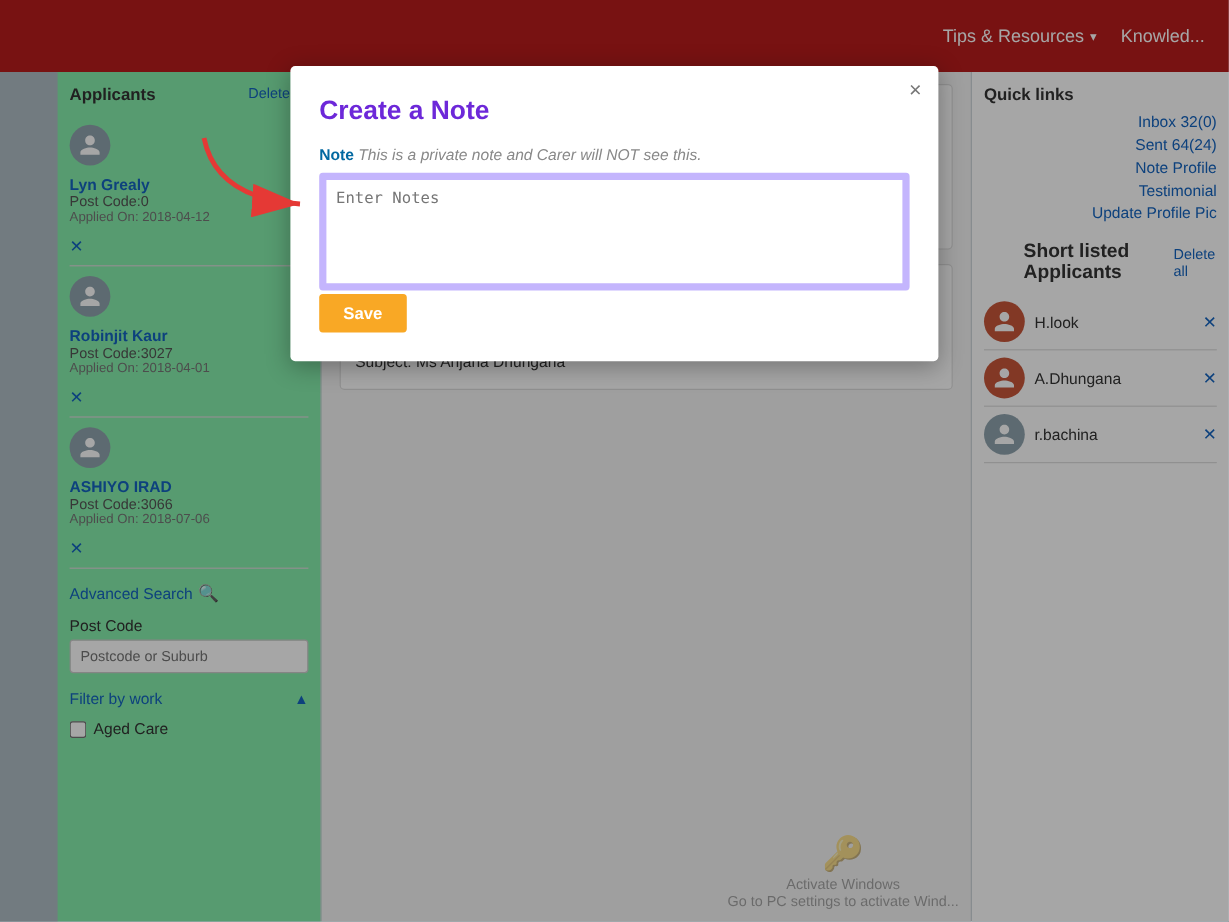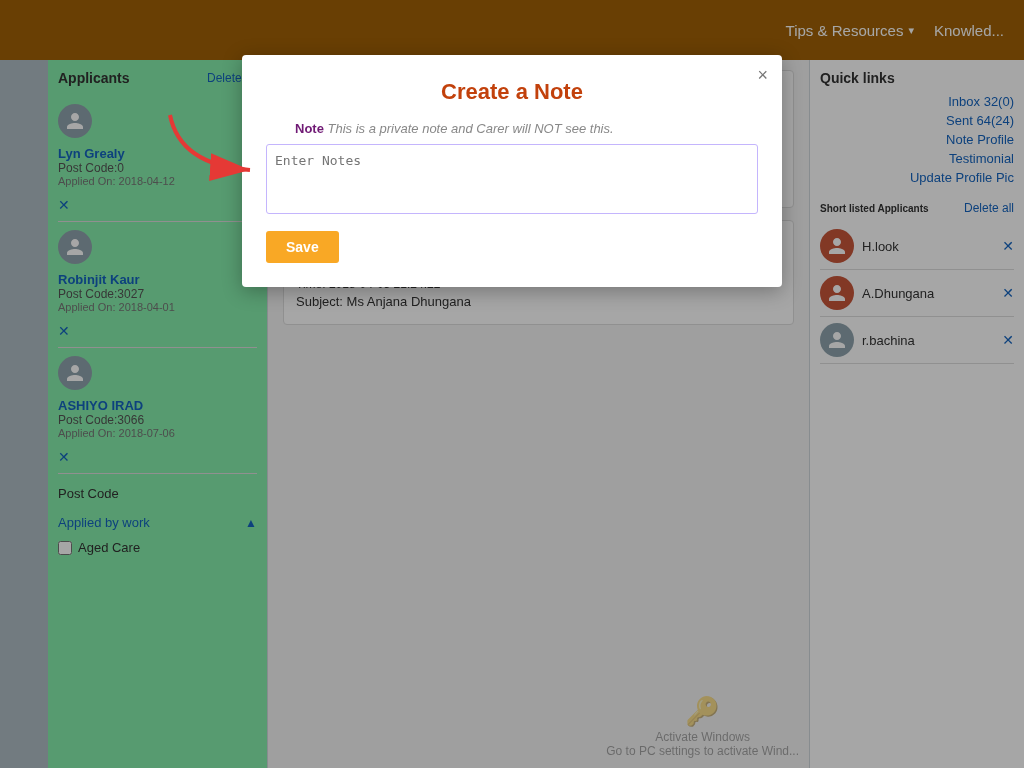"Tips & Resources" .top-nav { background: #a16207 -> #b91c1c }
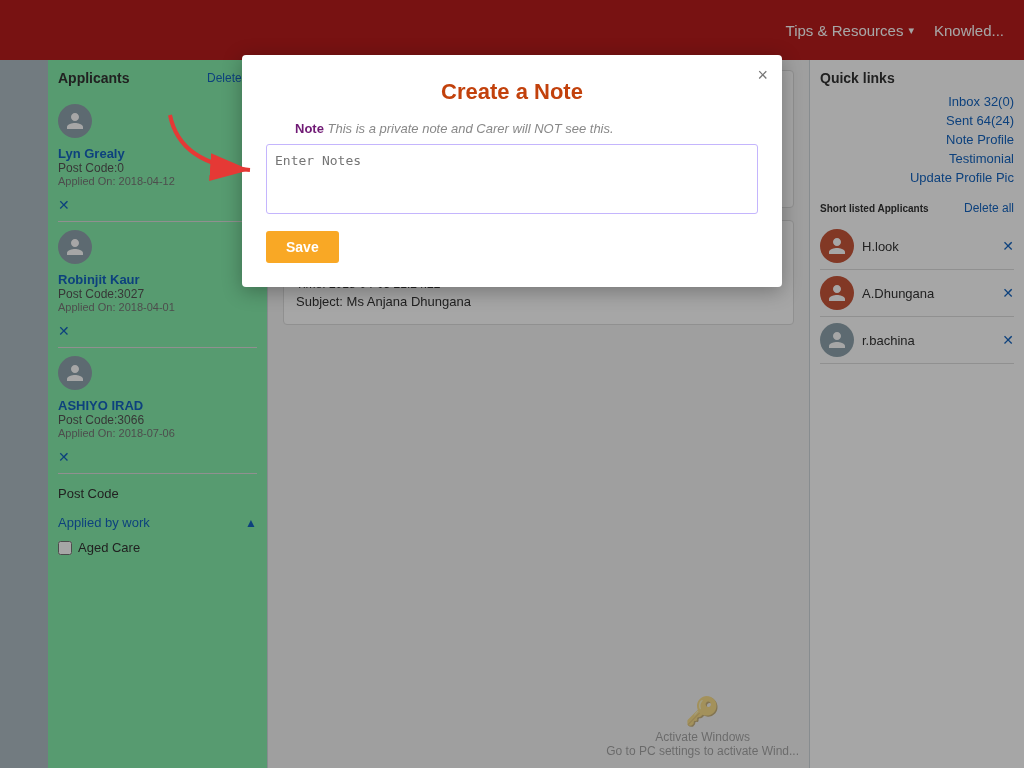"Create a Note" .modal-title { color: #c2410c -> #6d28d9; text-align: center -> none }
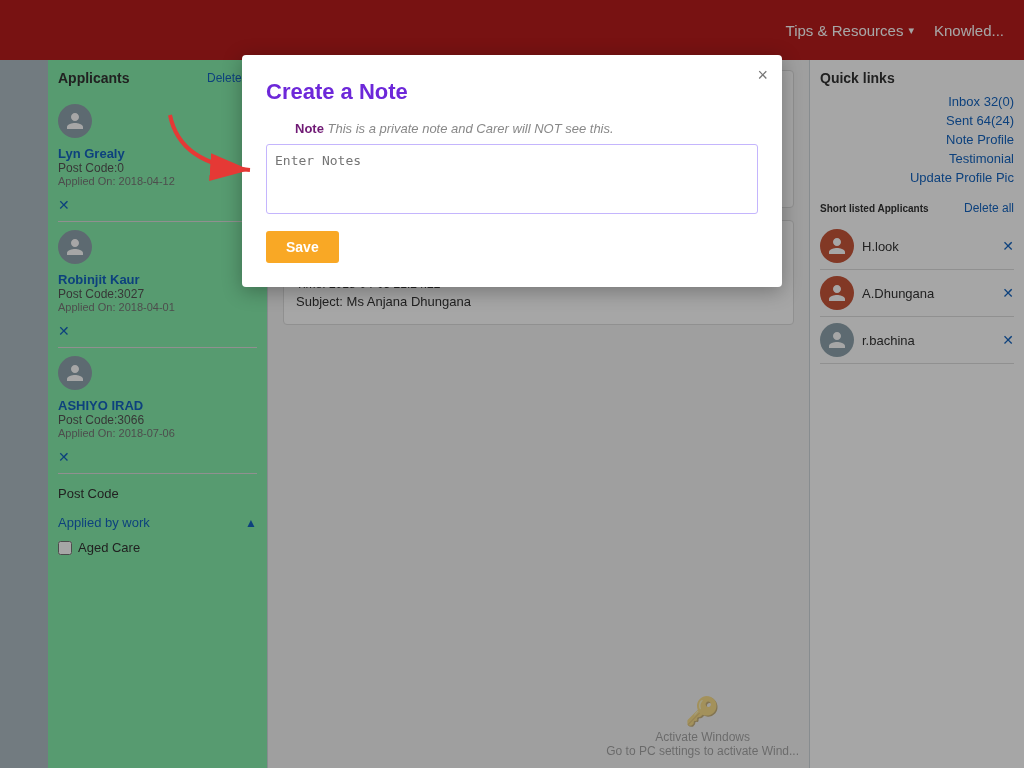"Note" .note-label .note-bold { color: #701a75 -> #0369a1; margin-left: 29px -> none }
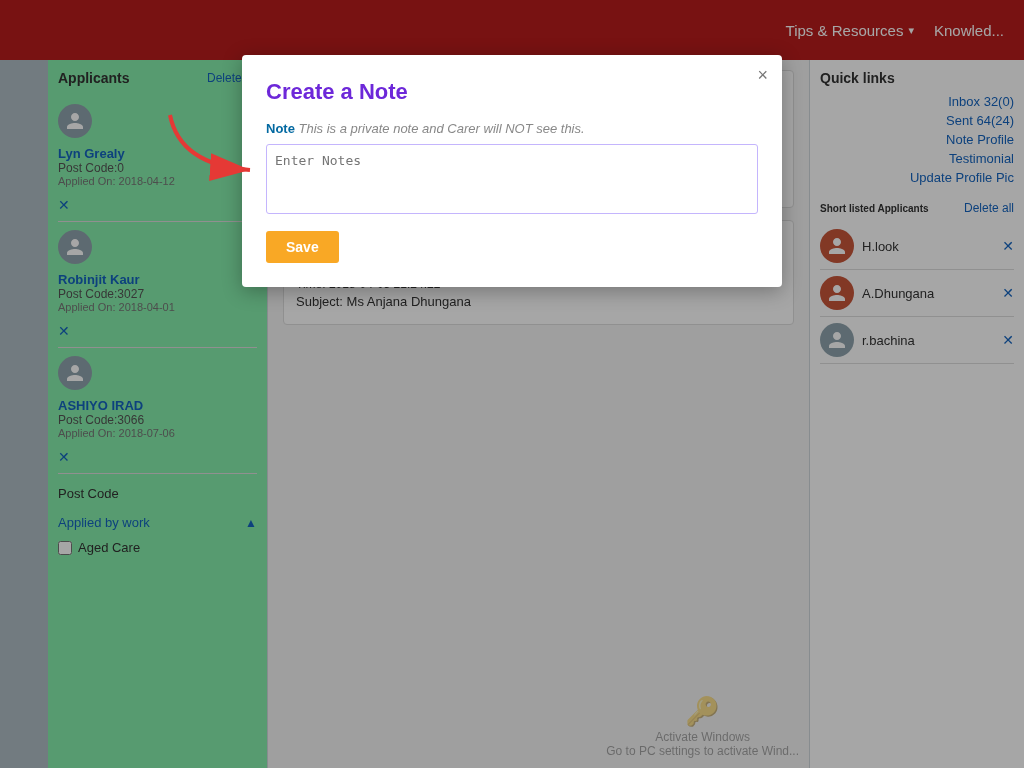"Enter Notes" .note-textarea { border: 1px solid #c4b5fd -> 6px solid #c4b5fd; height: 70px -> 98px; margin-bottom: 14px -> none }
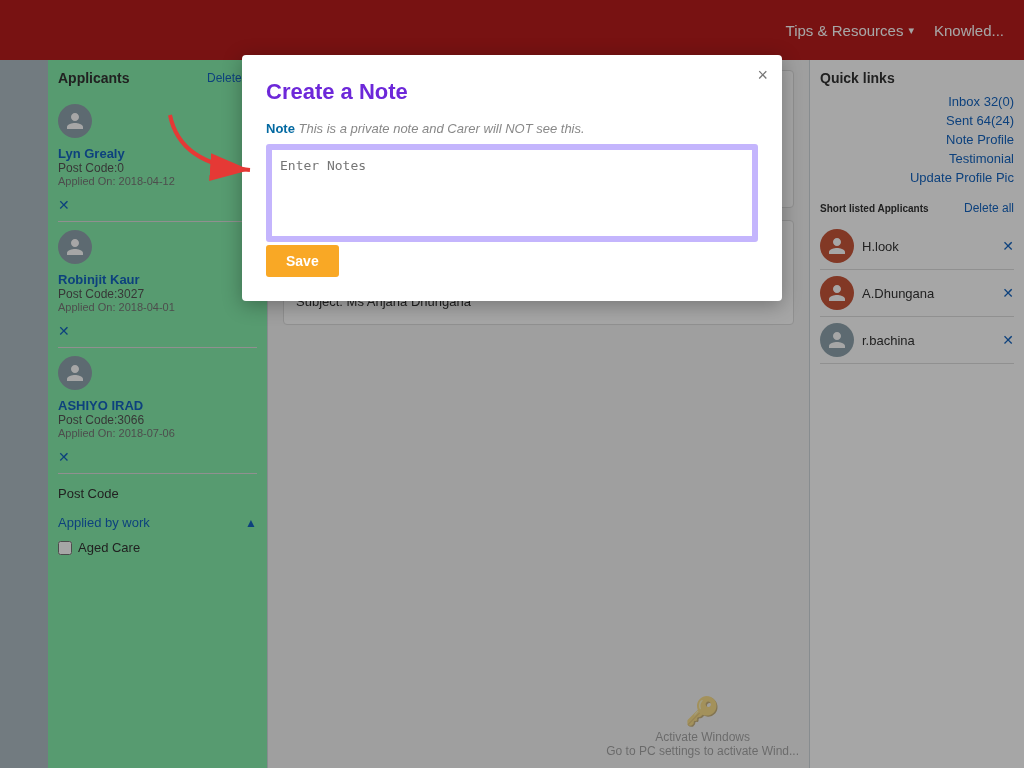"Short listed Applicants" .shortlisted-title { font-size: 10px -> 16px; margin-left: none -> 33px }
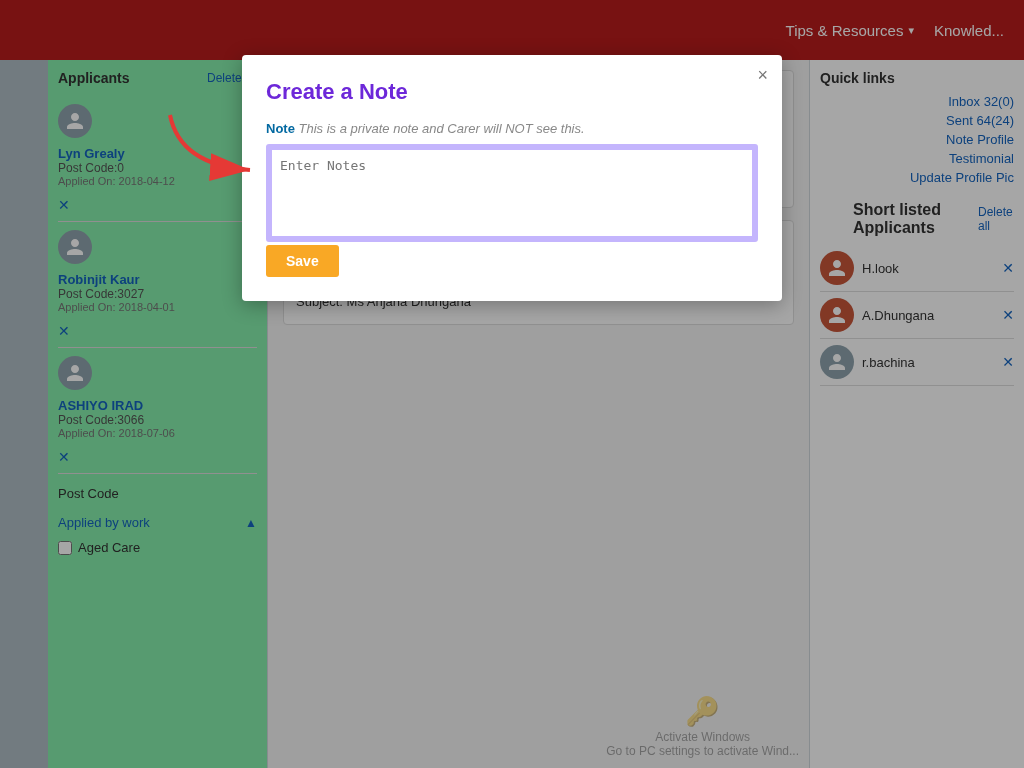"Advanced Search" div.adv-search { html: none -> <div> <span>Advanced Search</span> <span>🔍</span> </div> }
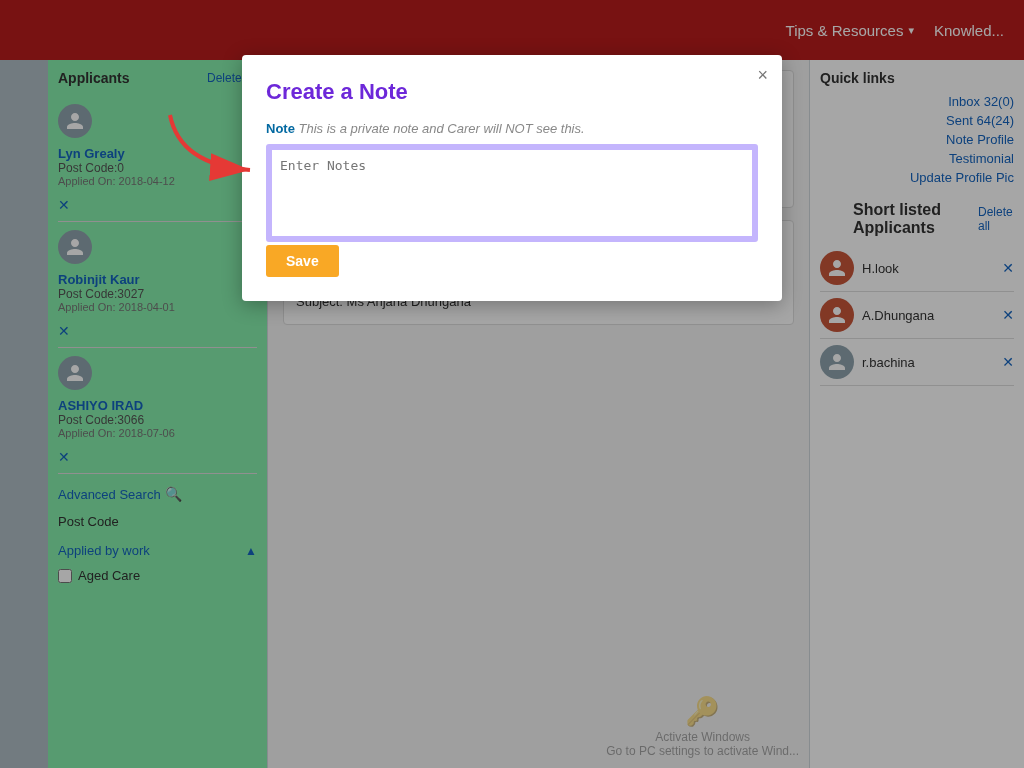"Postcode or Suburb" input.postcode-input { html: none -> <input> }
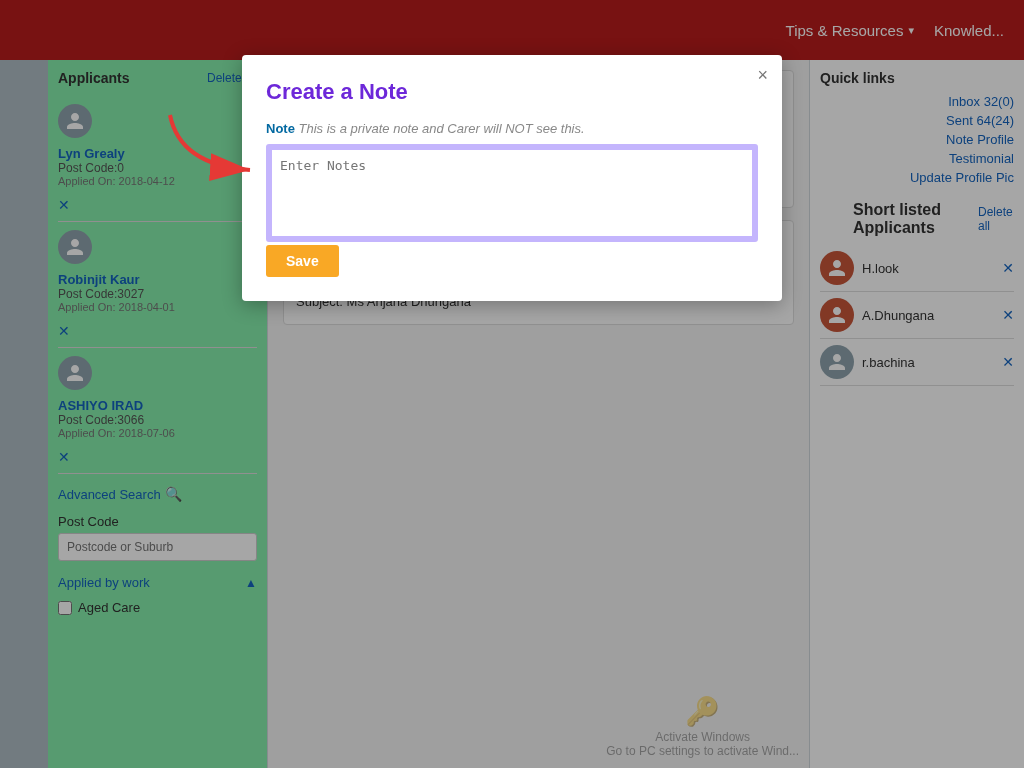"Applied by work" span { text: Applied -> Filter }
